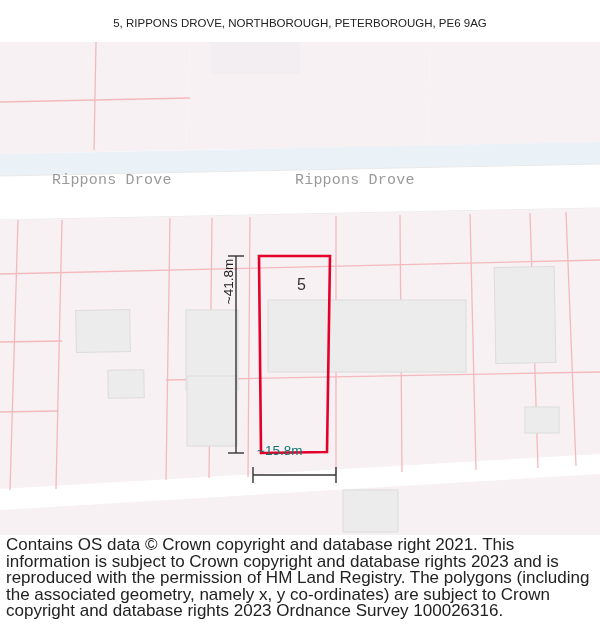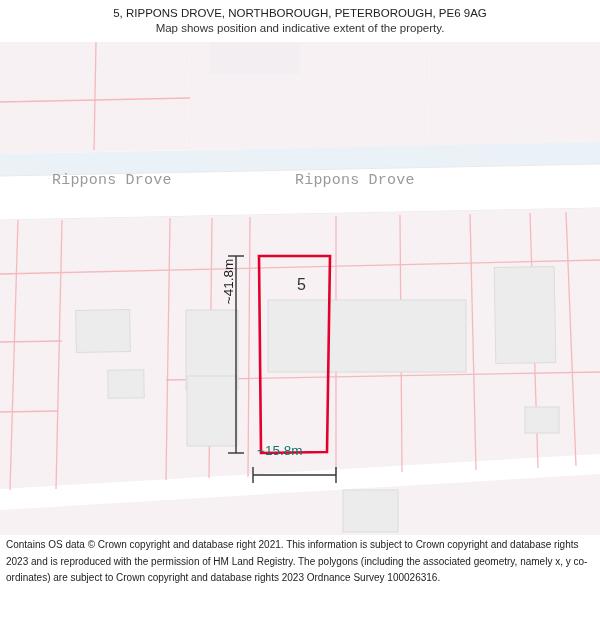"5, RIPPONS DROVE, NORTHBOROUGH," .header { padding-top: 6px -> 16px }
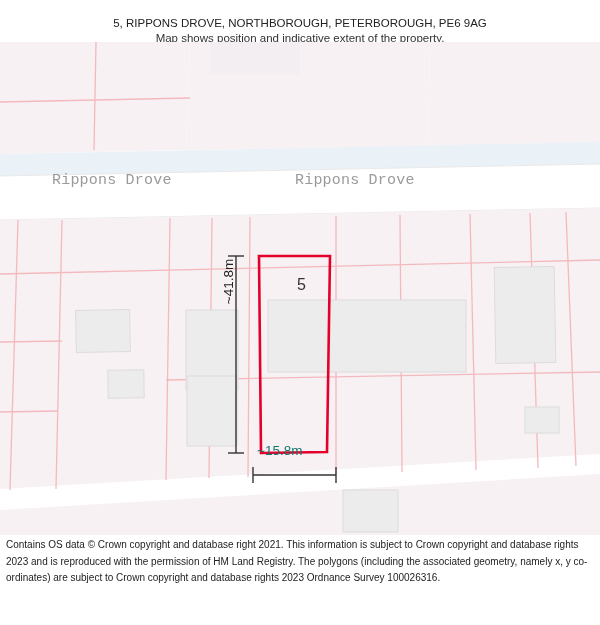"Map shows position and indicative" div.sub { html: <div>Map shows position and indicative extent of the property.</div> -> none }
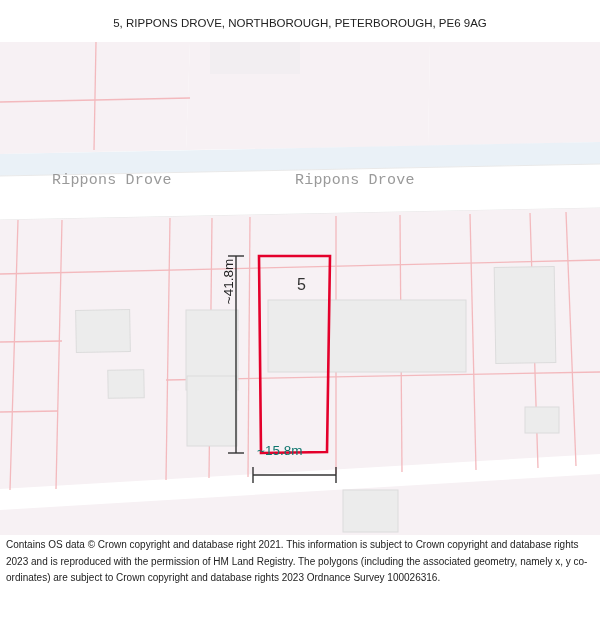"Contains OS data © Crown" .footer { font-size: 10px -> 17px }
